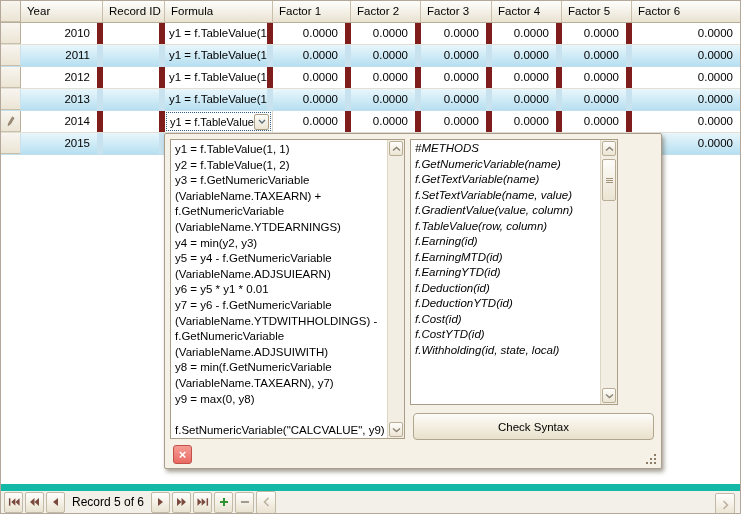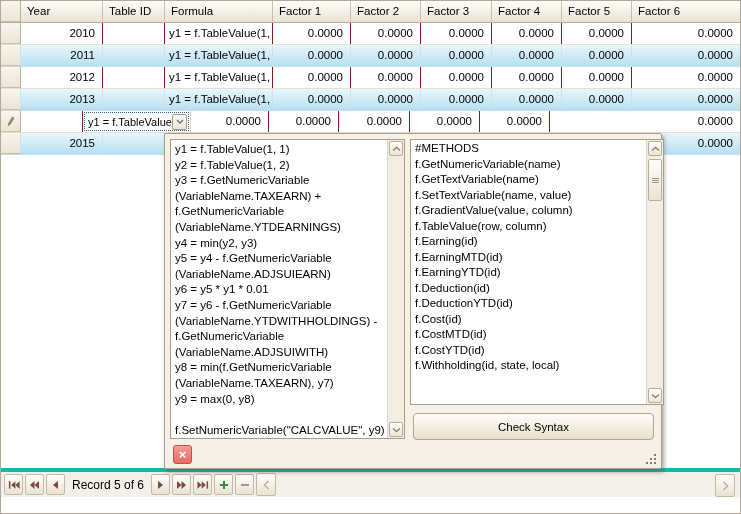"Table ID" div.hcell { text: Table -> Record }
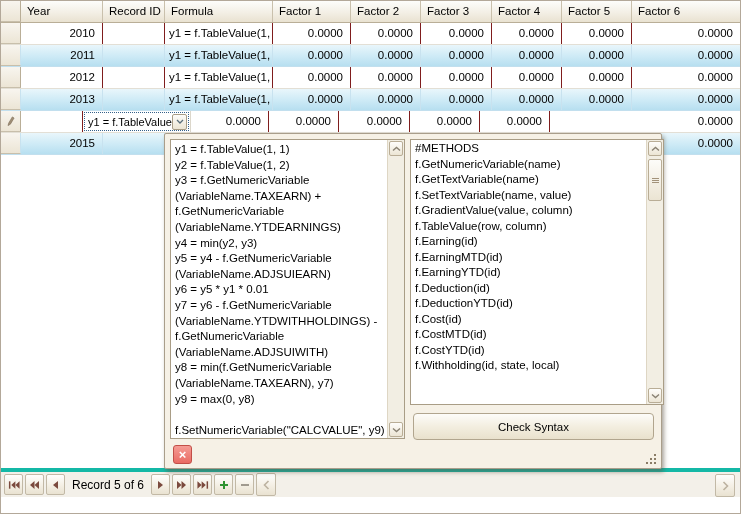"2010" .cell { border-right: 1px solid #7f1d1d -> 6px solid #7f1d1d }
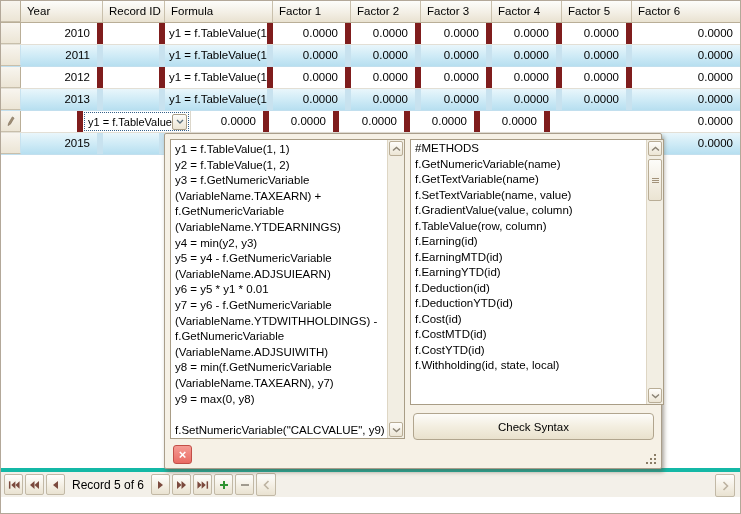"2014" div.cell { html: none -> <div>2014</div> }
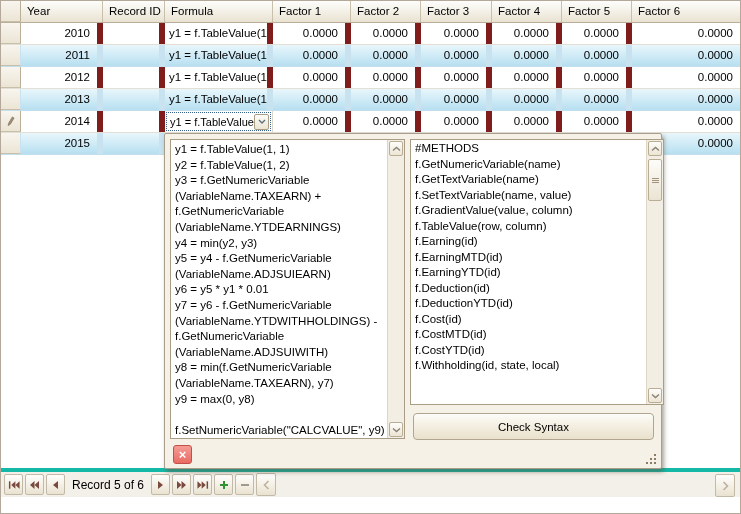"#METHODS" .methods-box { font-style: none -> italic; width: 254px -> 208px }
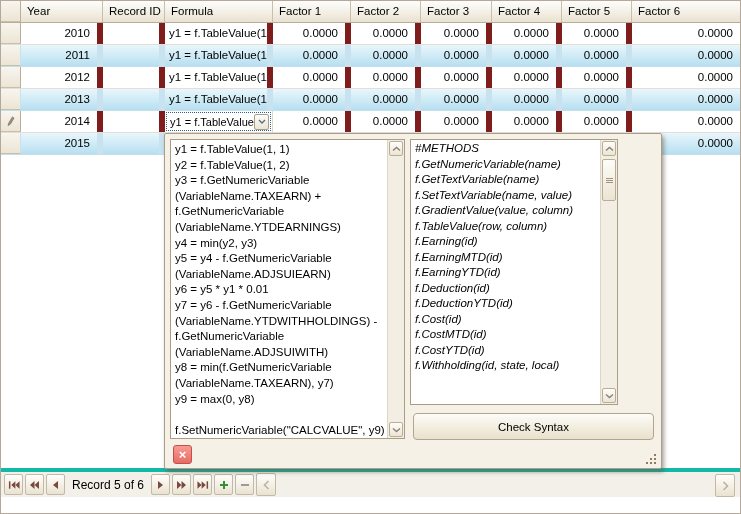"f.CostMTD(id)" div.method-item { html: <div>f.CostMTD(id)</div> -> none }
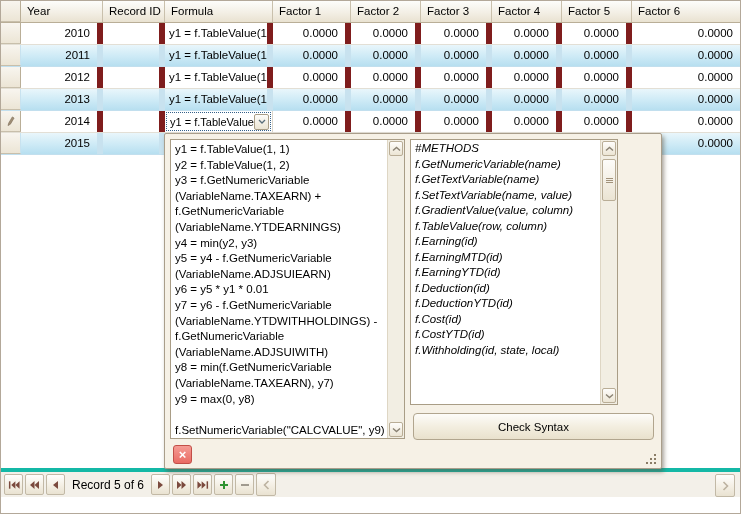"Record 5 of 6" #nav { border-top: 4px solid #14b8a6 -> 7px solid #14b8a6; bottom: 16px -> 0 }
